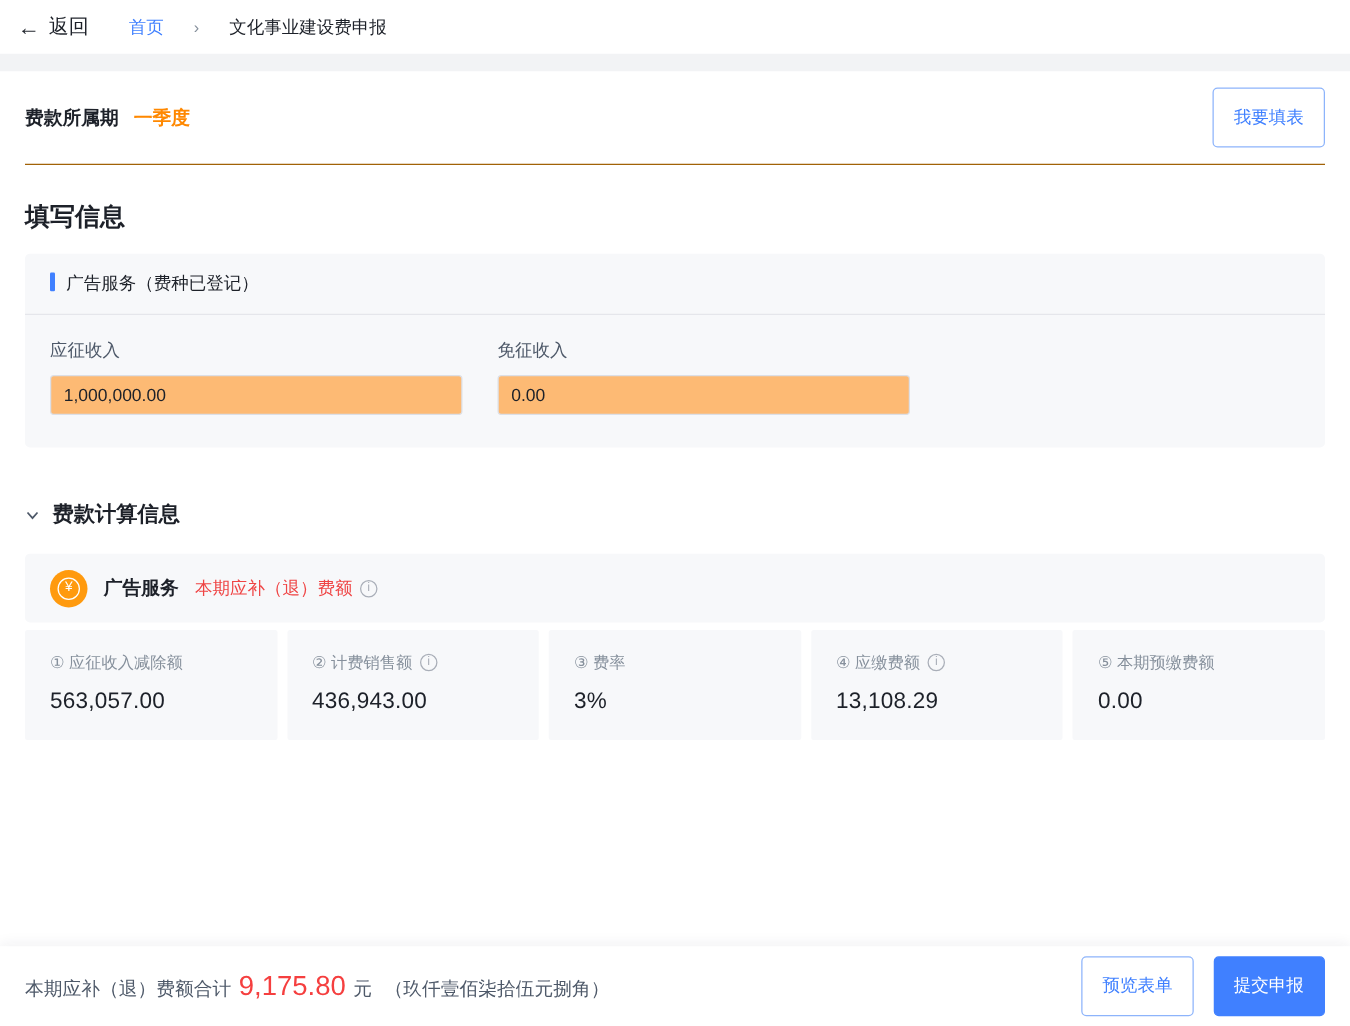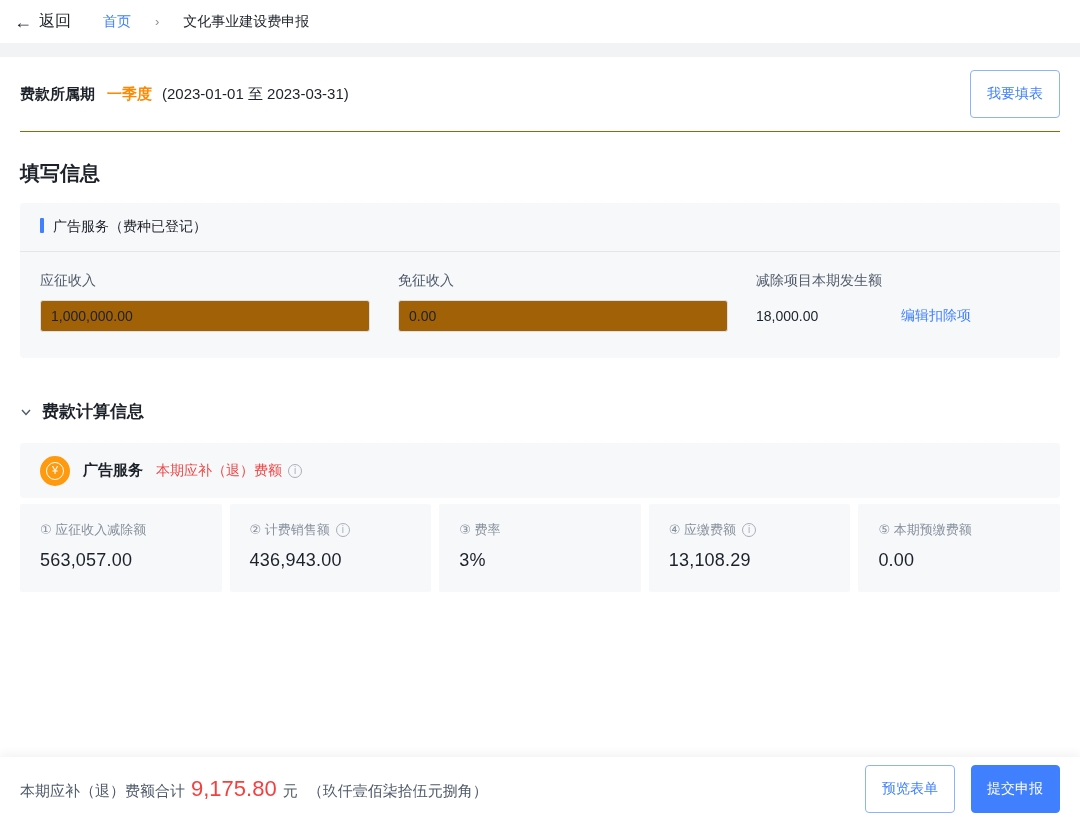"(2023-01-01 至 2023-03-31)" span.period-range { html: <span>(2023-01-01 至 2023-03-31)</span> -> none }
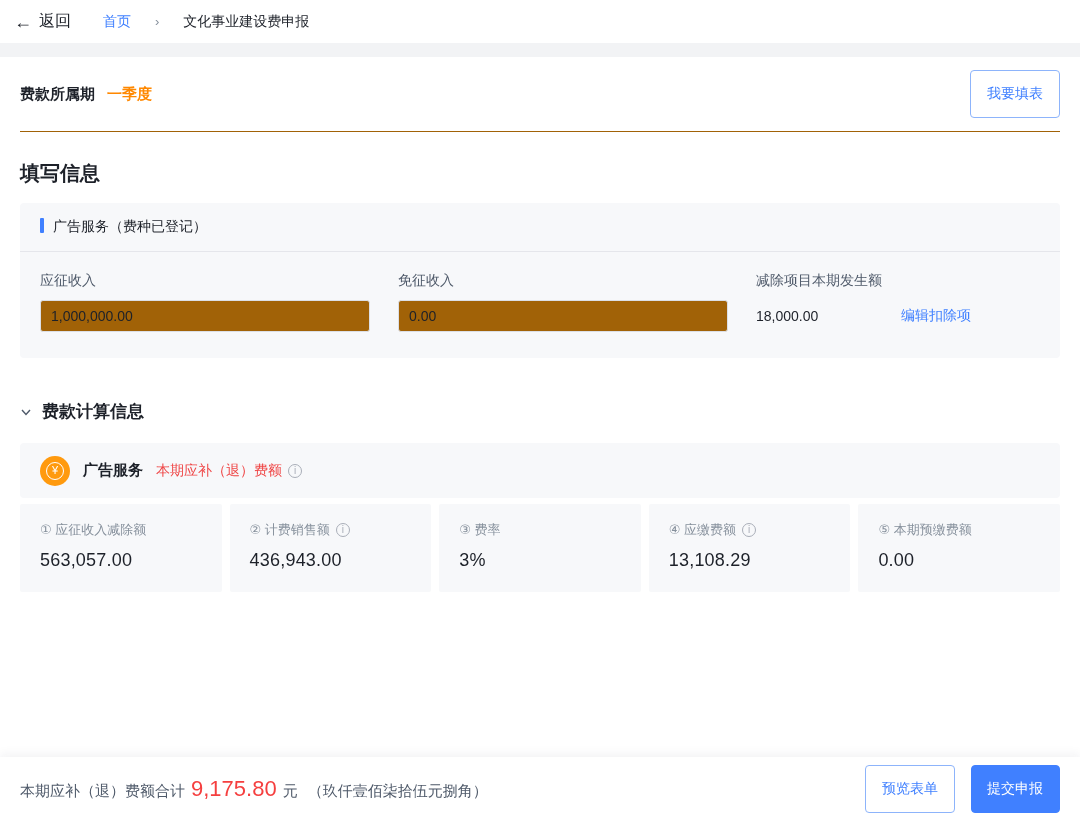"减除项目本期发生额" div.field { html: <div> <div>减除项目本期发生额</div> <div> <span>18,000.00</span> <span>编辑扣除项</span> </div> </div> -> none }
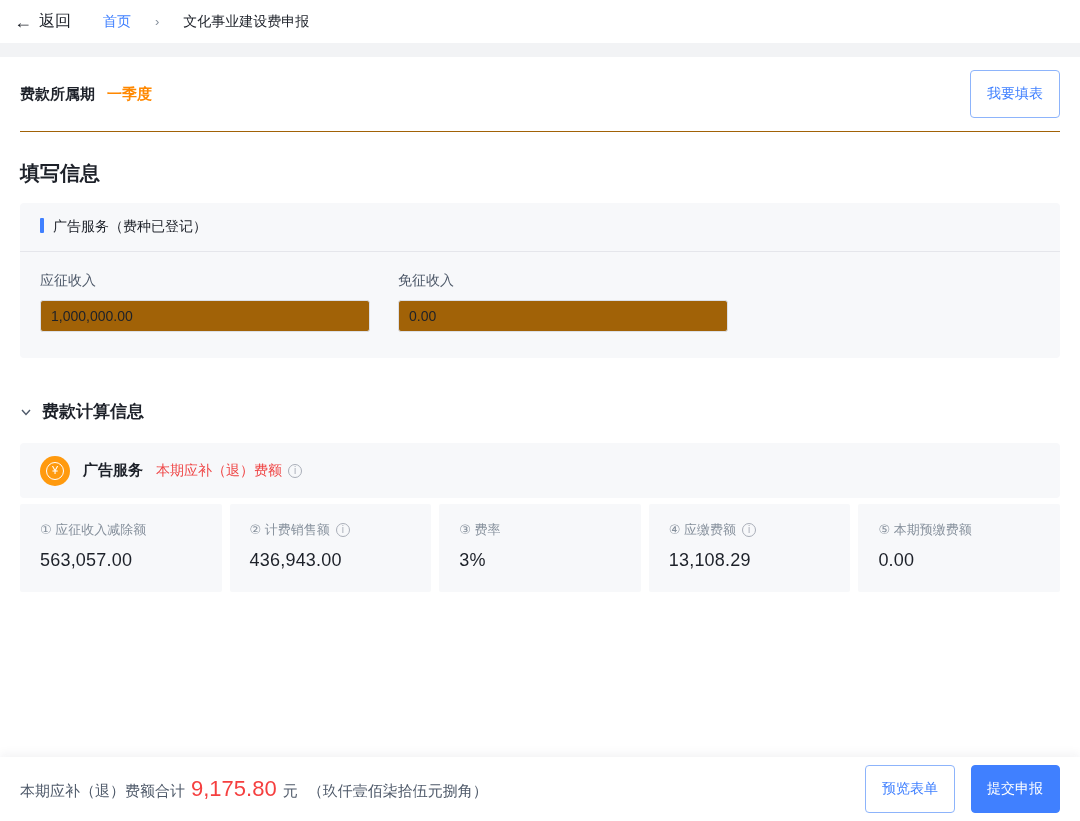"1,000,000.00" .field input { background: #a16207 -> #fdba74 }
